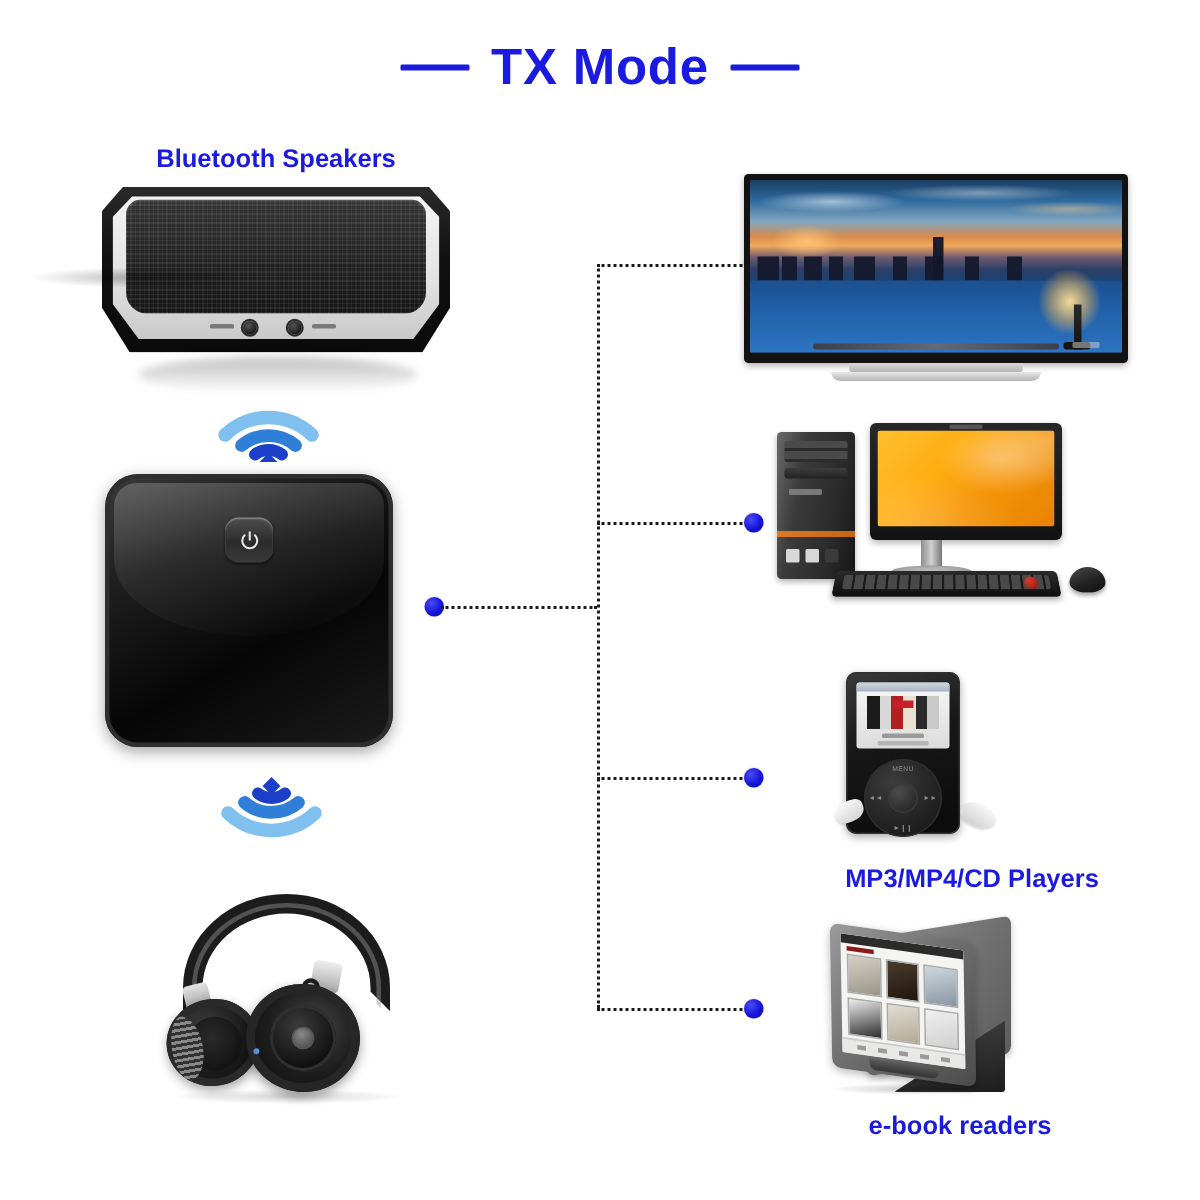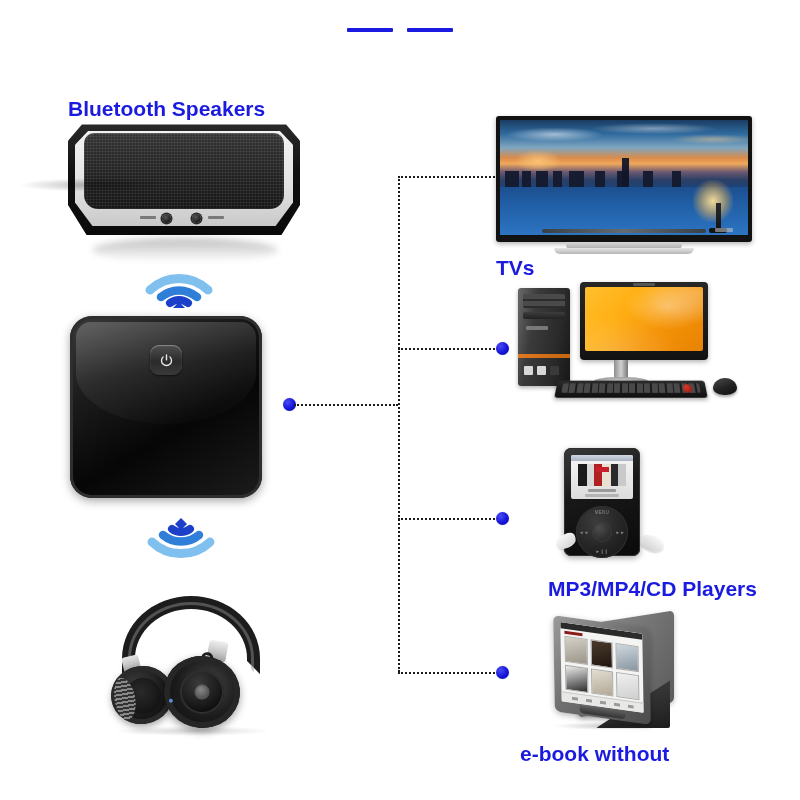"TX Mode" div.title-text { html: none -> <div>TX Mode</div> }
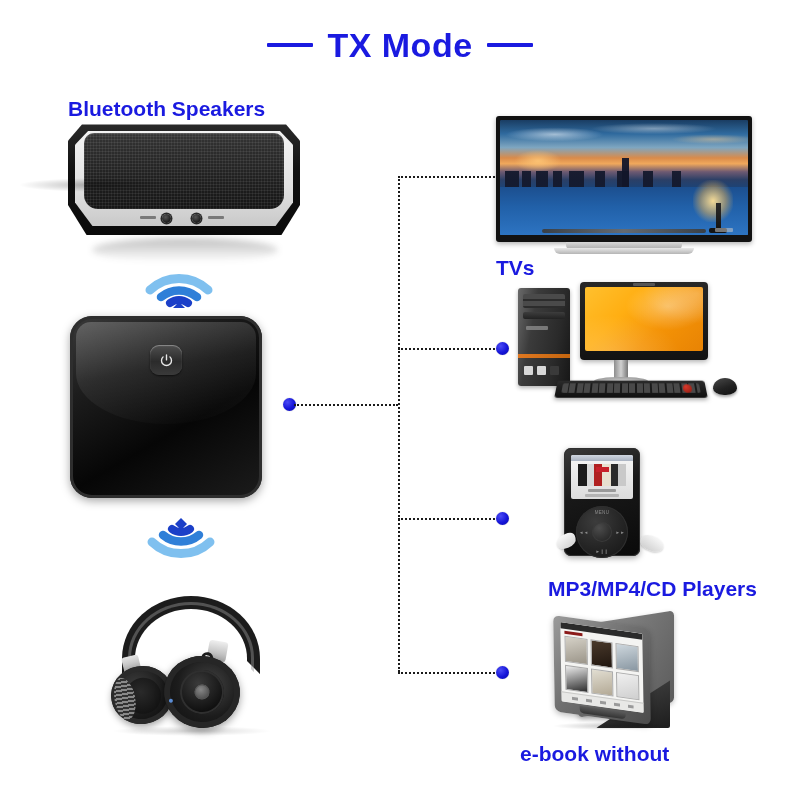"Bluetooth Speakers" .label { font-size: 21px -> 17px; text-align: left -> center }
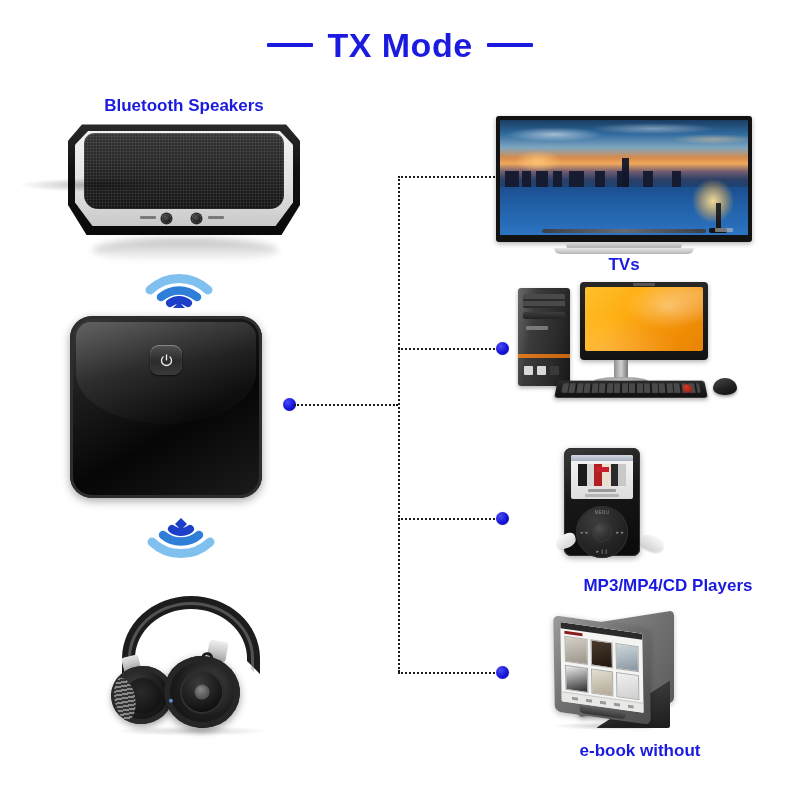"TVs" div.label { html: <div>TVs</div> -> none }
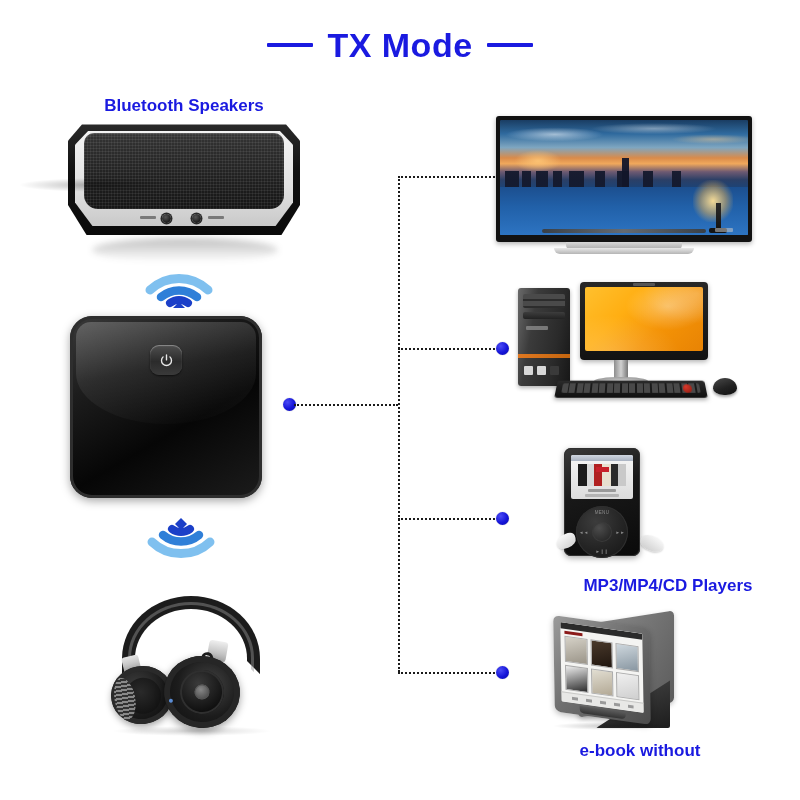"MP3/MP4/CD Players" div.label { left: 548px -> 528px }
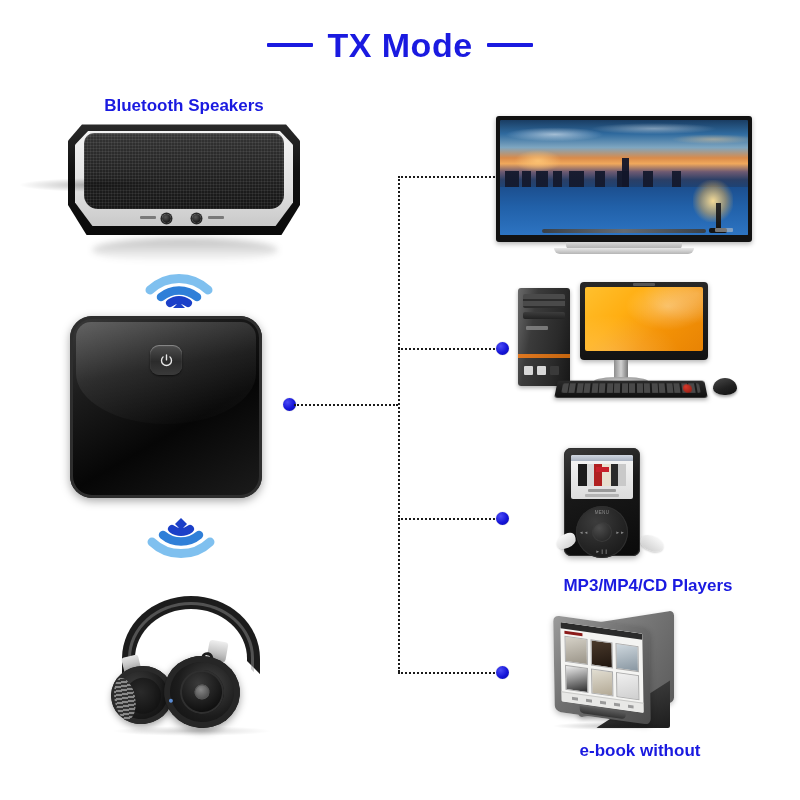"e-book without" div.label { text: without -> readers }
